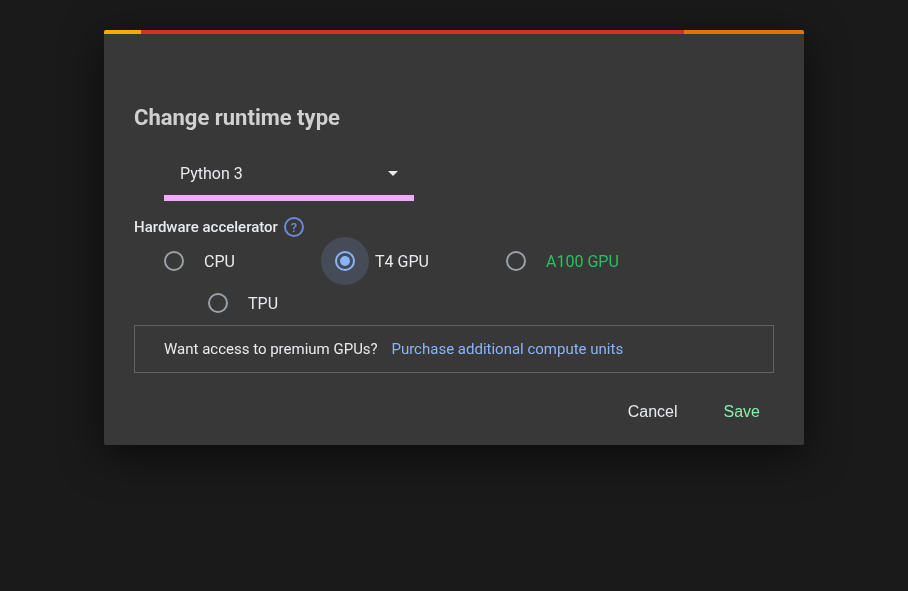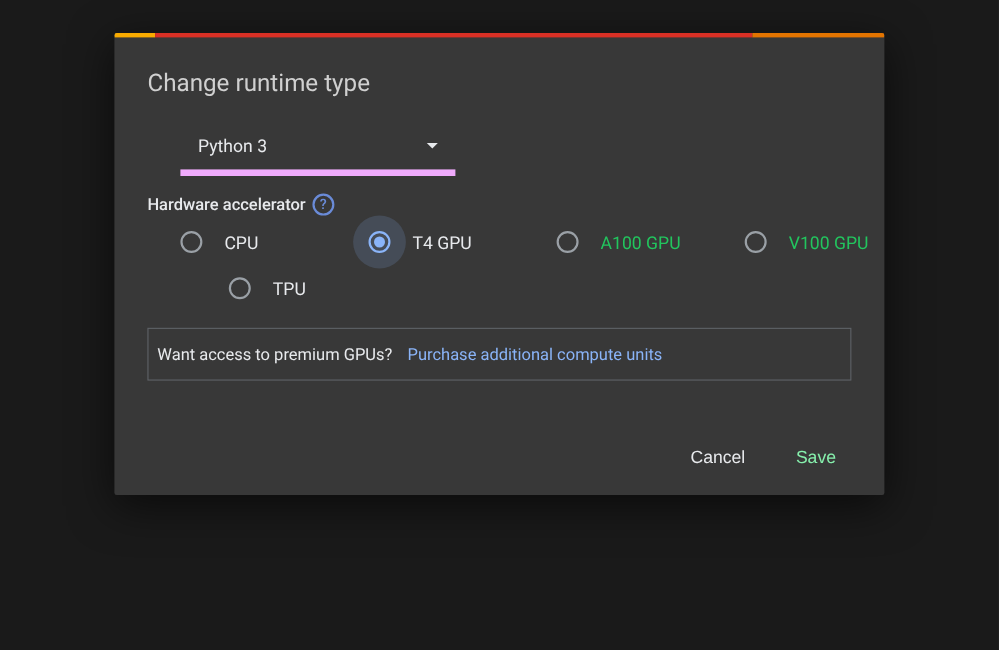"Change runtime type" .title { font-weight: 400 -> 700; margin-top: none -> 41px }
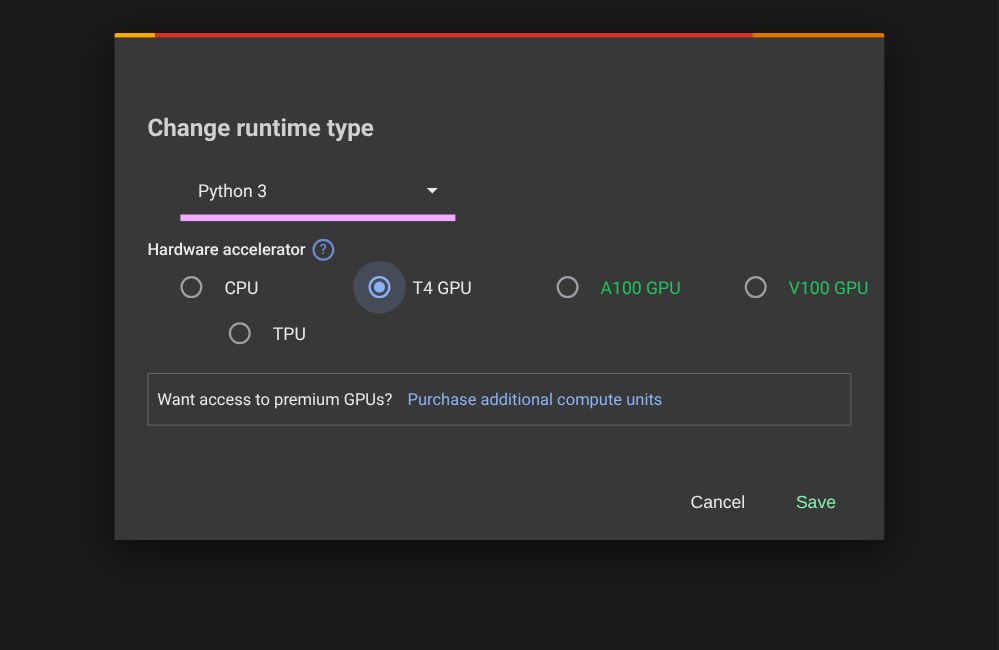"CPU" .radio-grid { margin-bottom: 26px -> 12px }
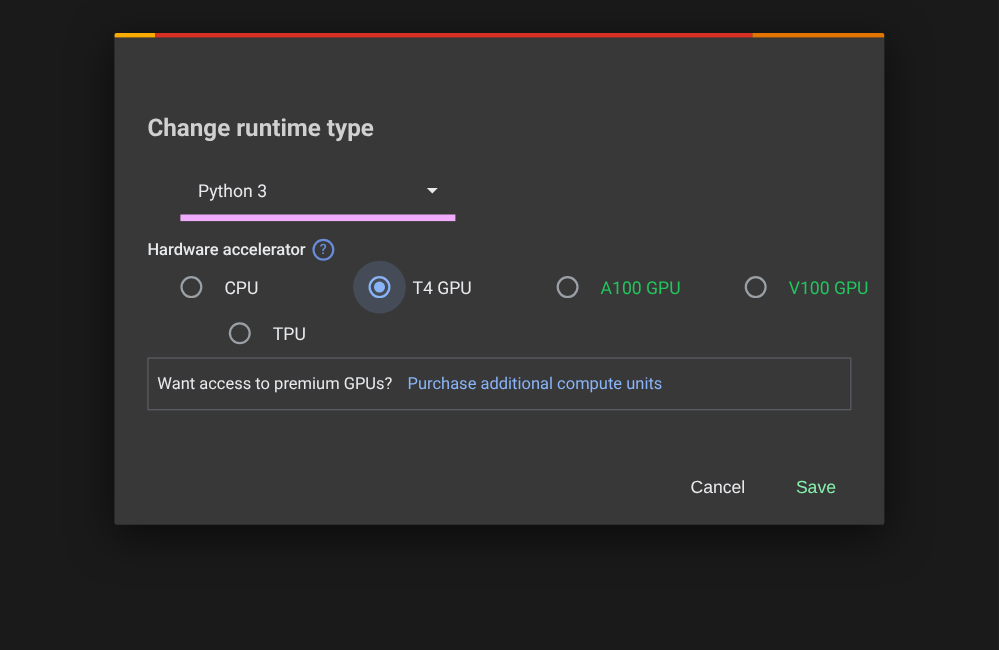"V100 GPU" label.radio-option { html: <label> <span></span> <span>V100 GPU</span> </label> -> none }
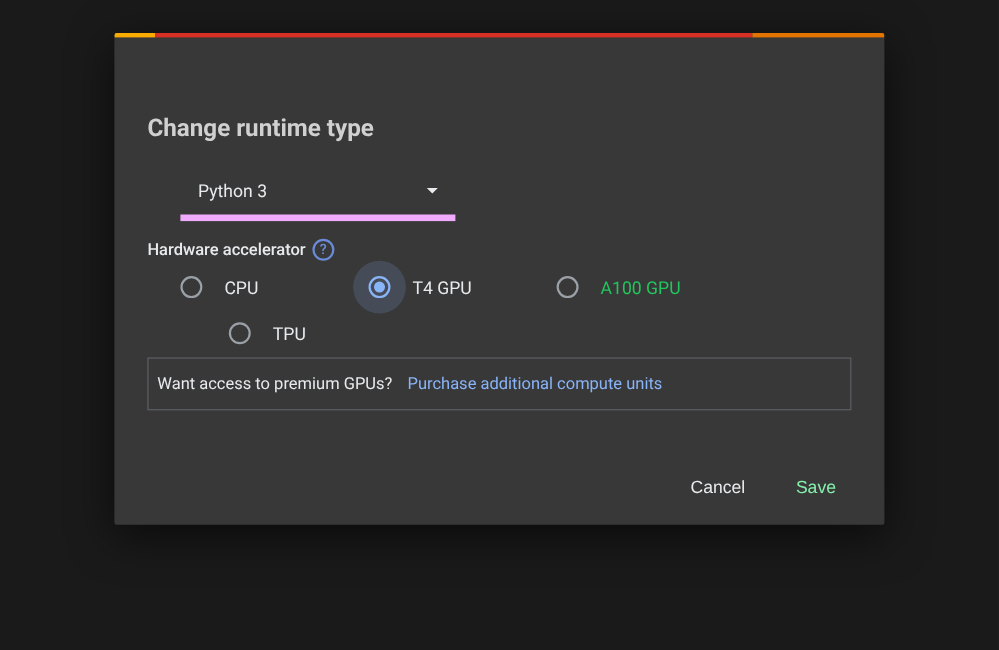"Want access to premium GPUs?" .upsell { margin-bottom: 56px -> 24px; padding: 14px 8px -> 14px 29px }
